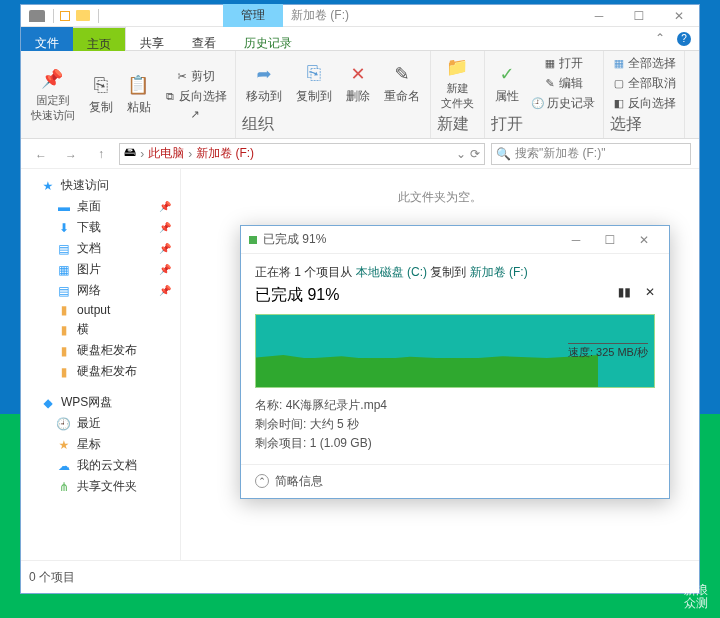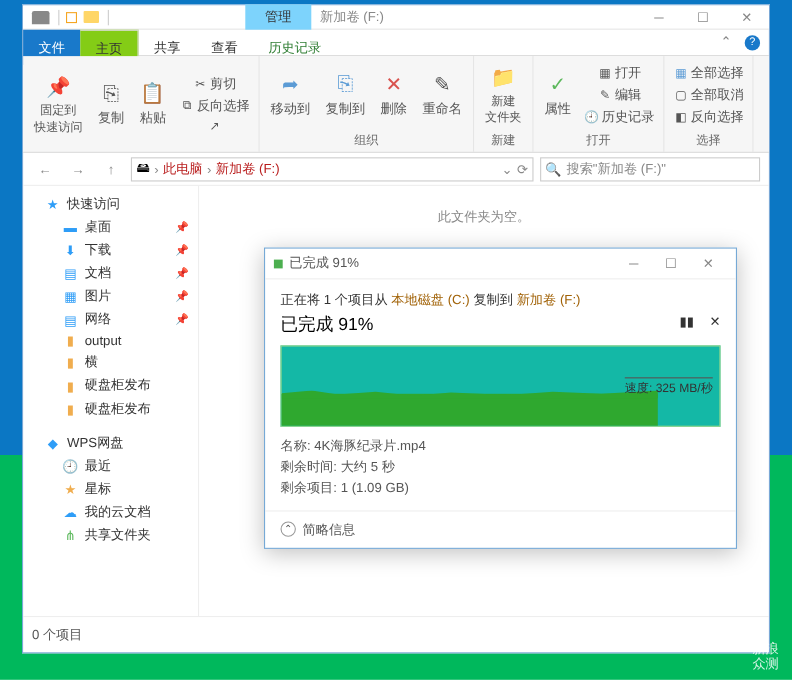"组织" .grp .lbl { font-size: 11px -> 16px; text-align: center -> left }
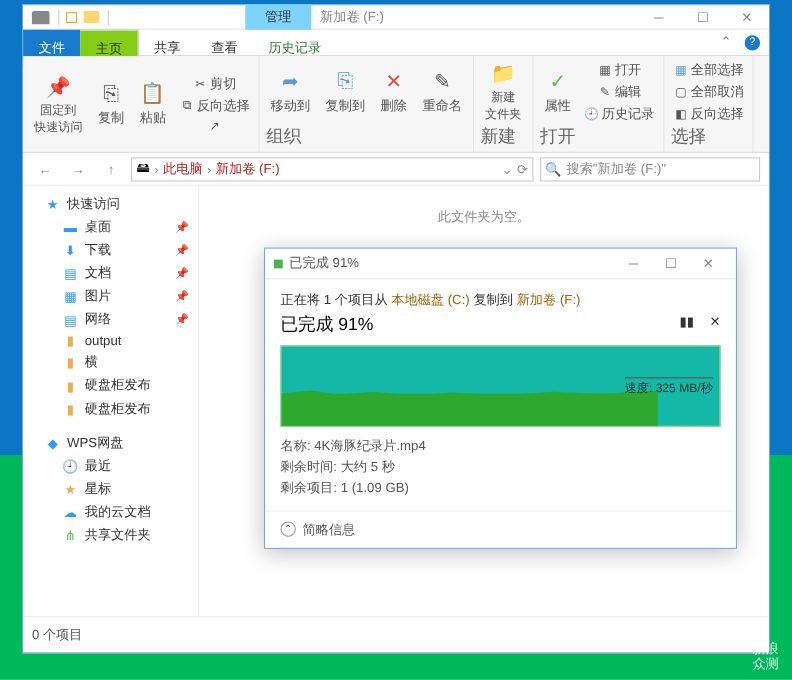"本地磁盘 (C:)" .dline a { color: #a16207 -> #0f766e }
